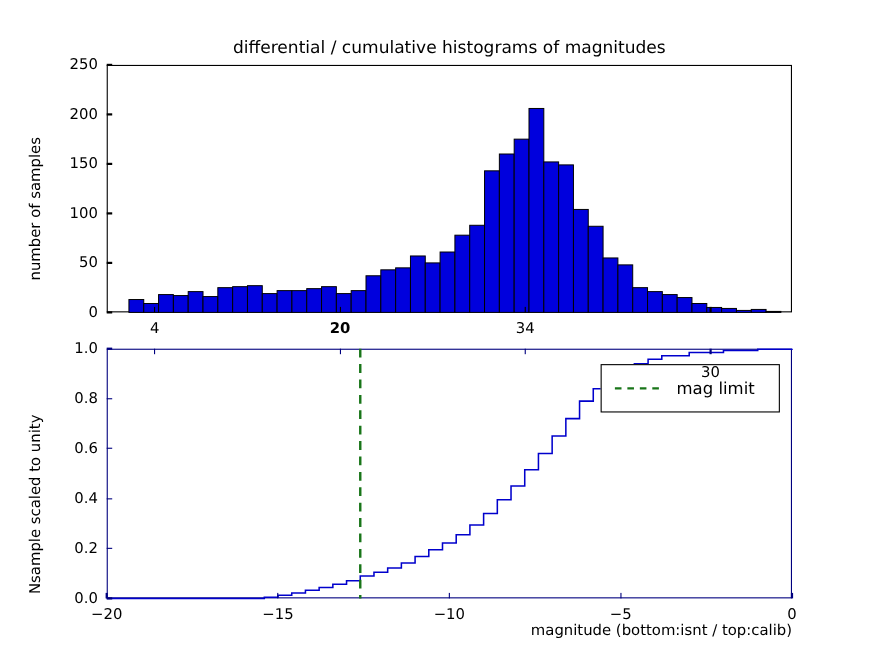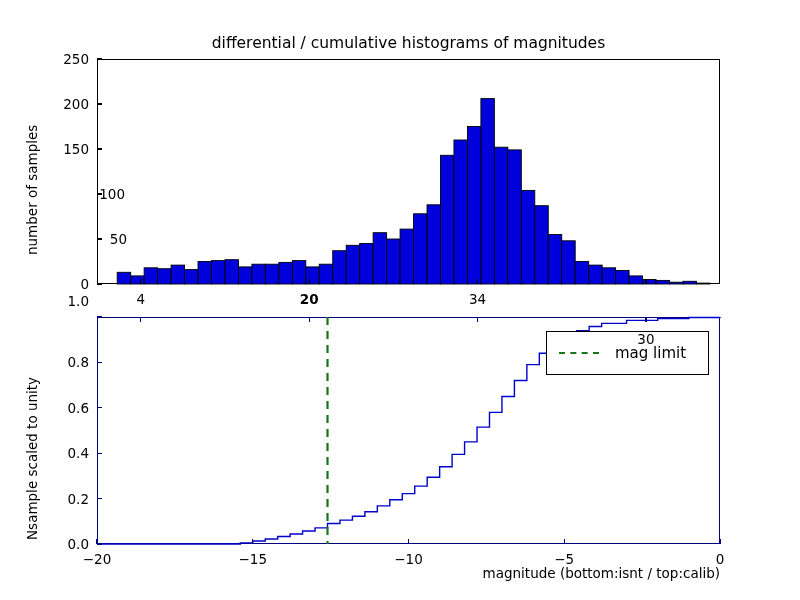"100" div.tlabel { margin-left: 36px -> none }
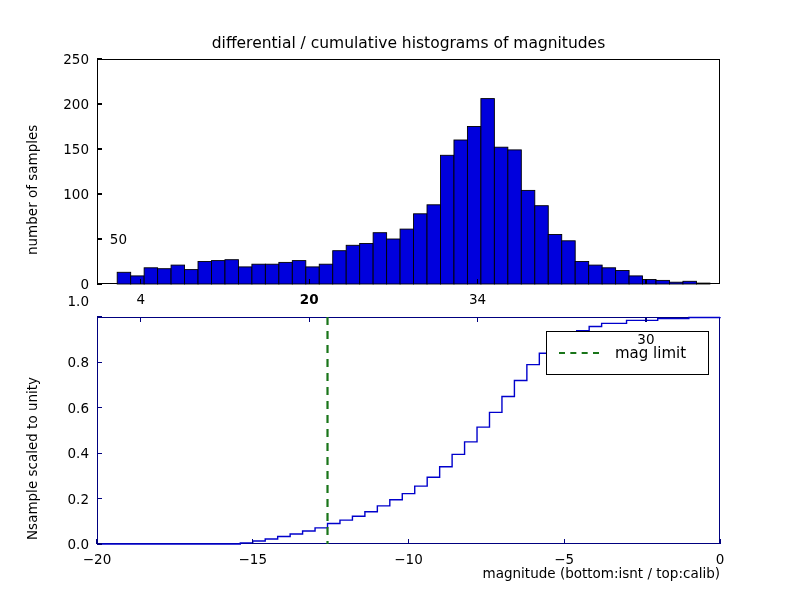"50" div.tlabel { margin-left: 38px -> none }
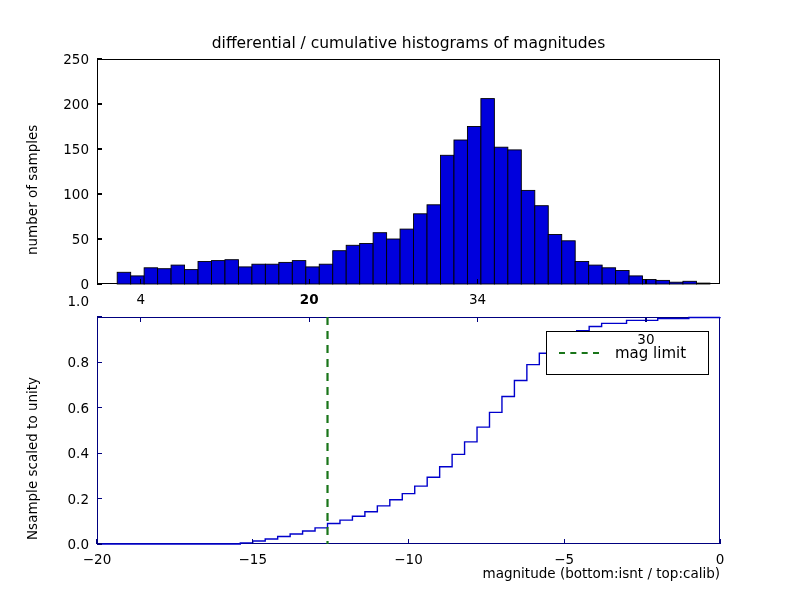"1.0" div.tlabel { top: 301px -> 317px }
